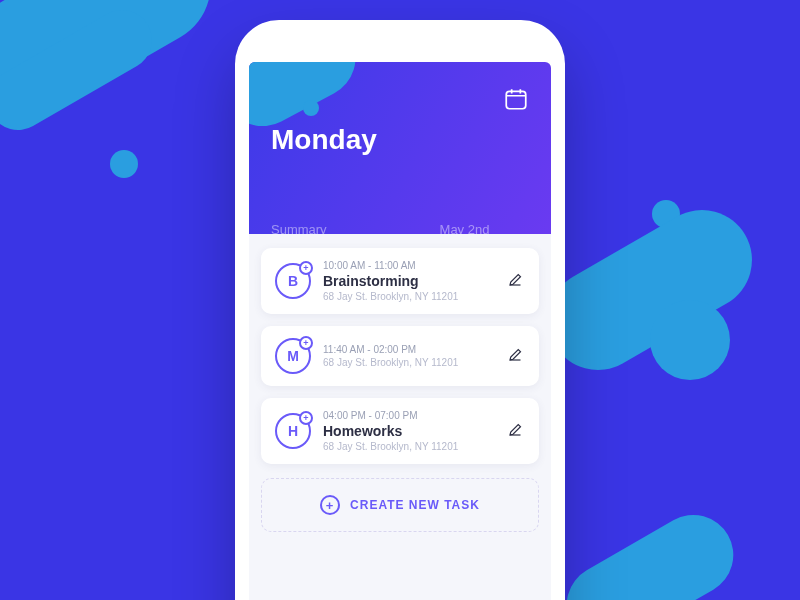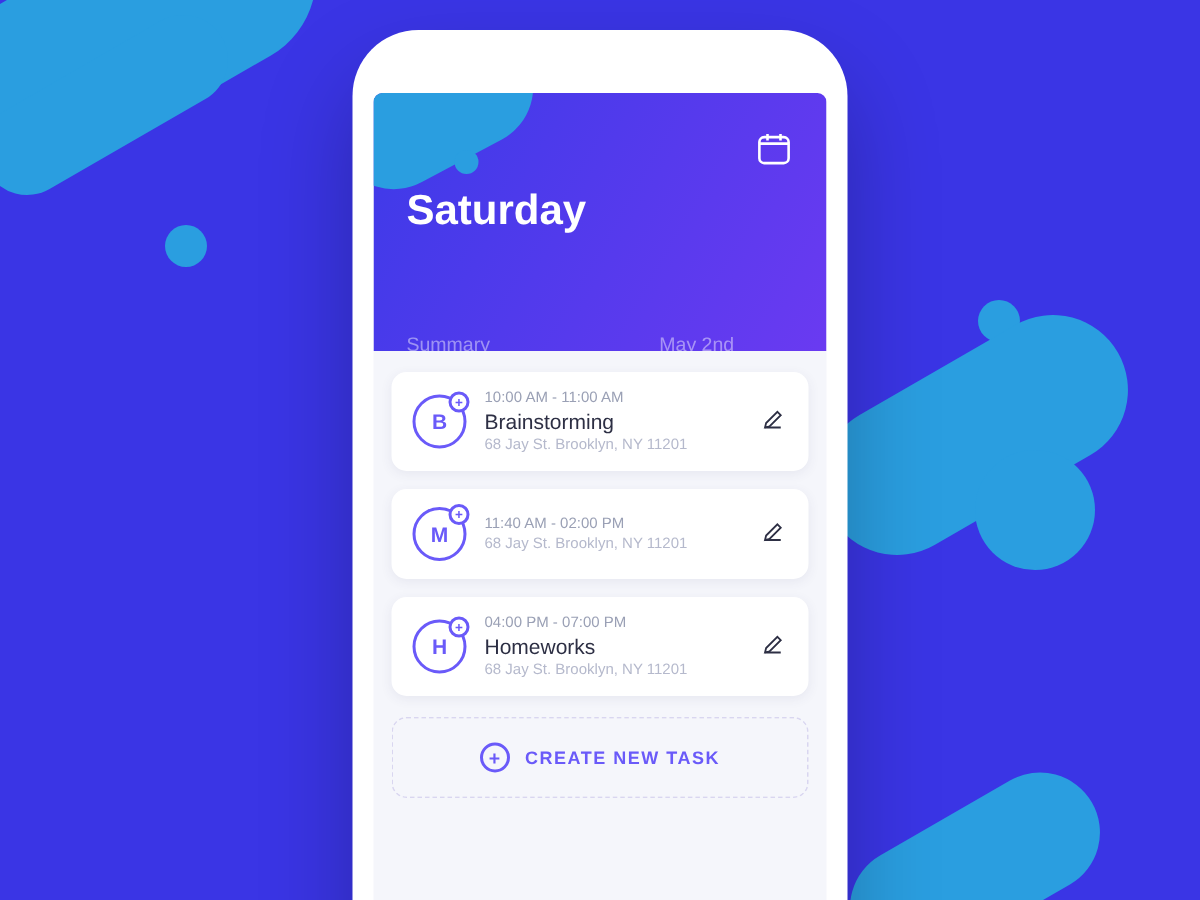"Saturday" div.day-title { text: Saturday -> Monday }
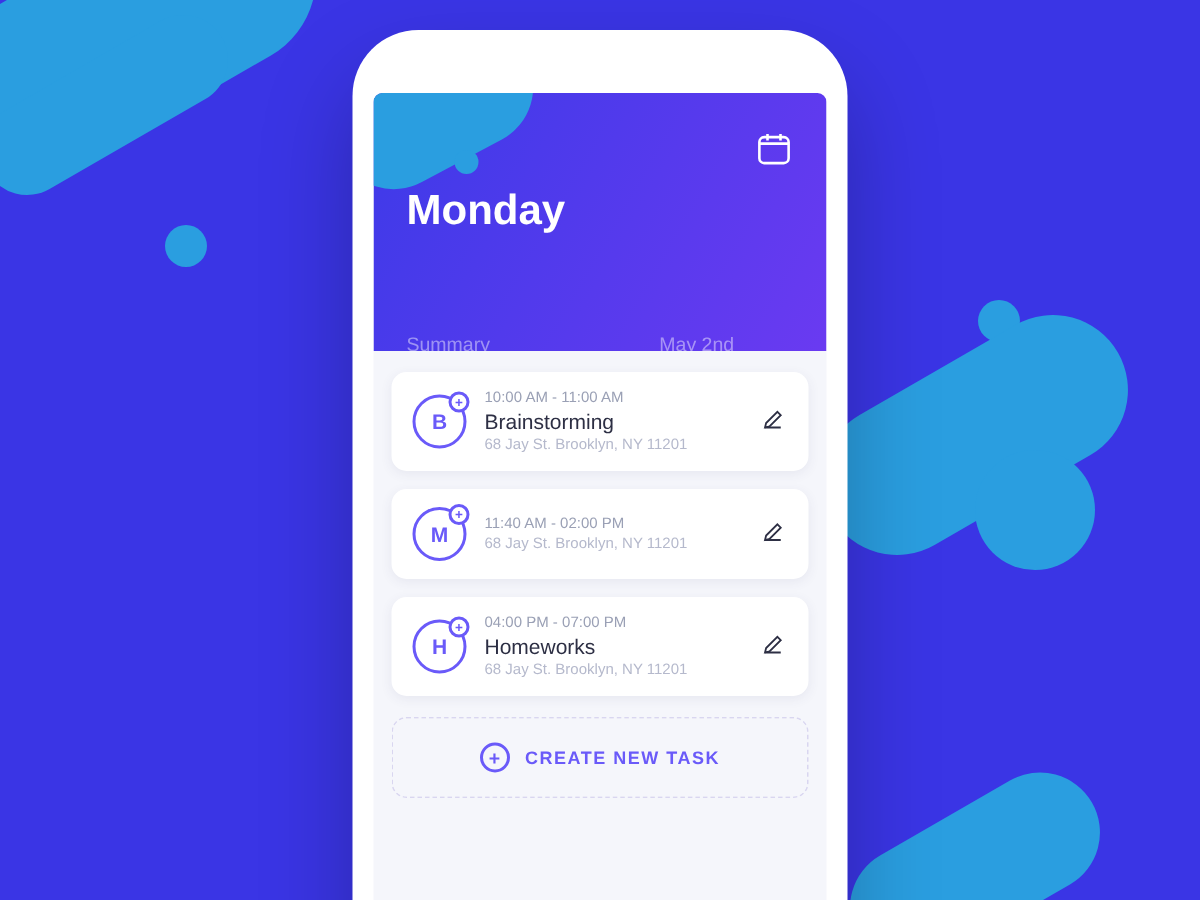"Brainstorming" .task-title { font-weight: 400 -> 700 }
